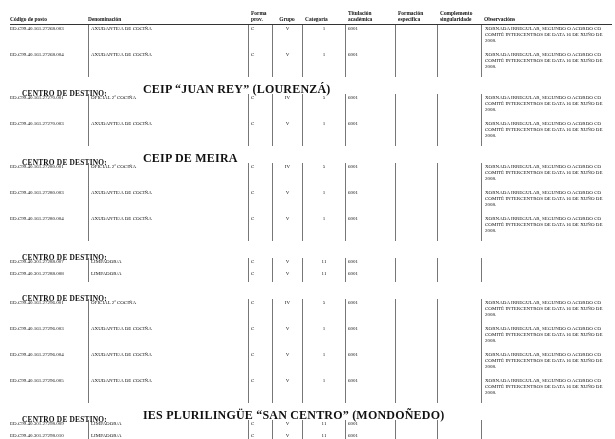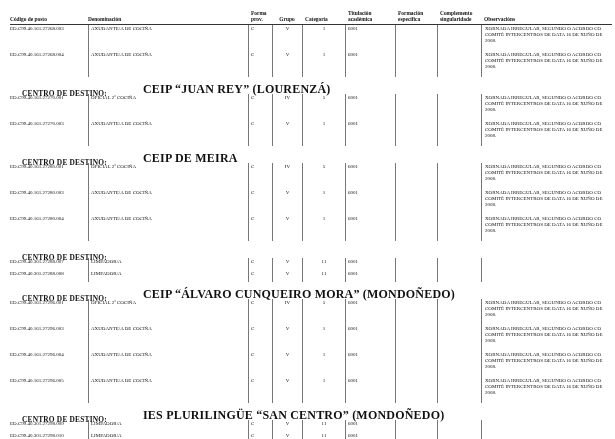"CEIP “ÁLVARO CUNQUEIRO MORA” (MONDOÑEDO)" span.centre-name { html: <span>CEIP “ÁLVARO CUNQUEIRO MORA” (MONDOÑEDO)</span> -> none }
